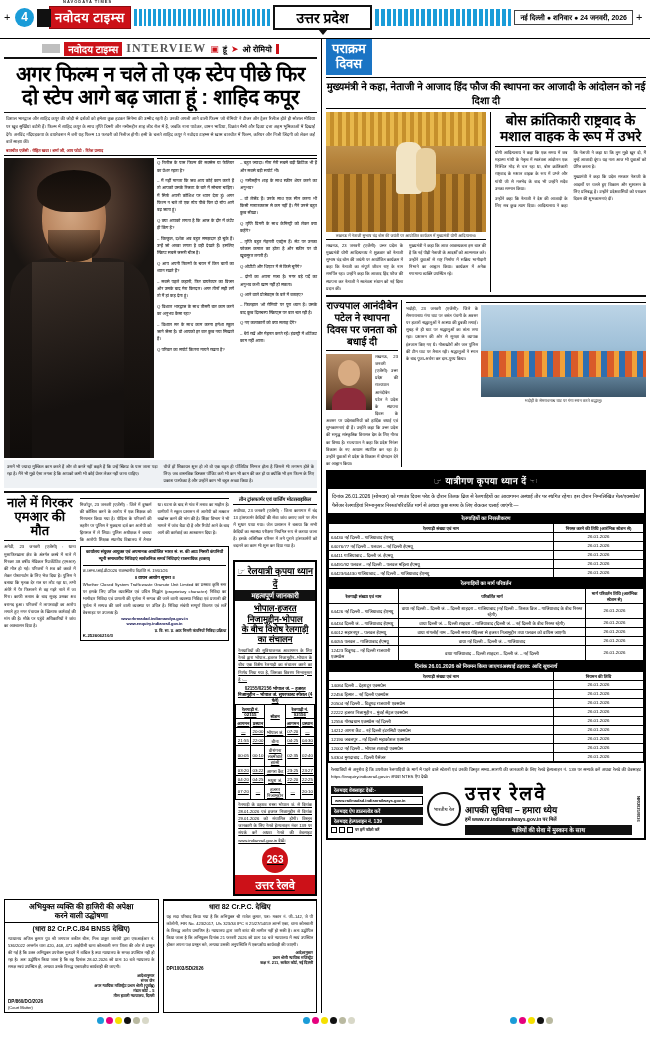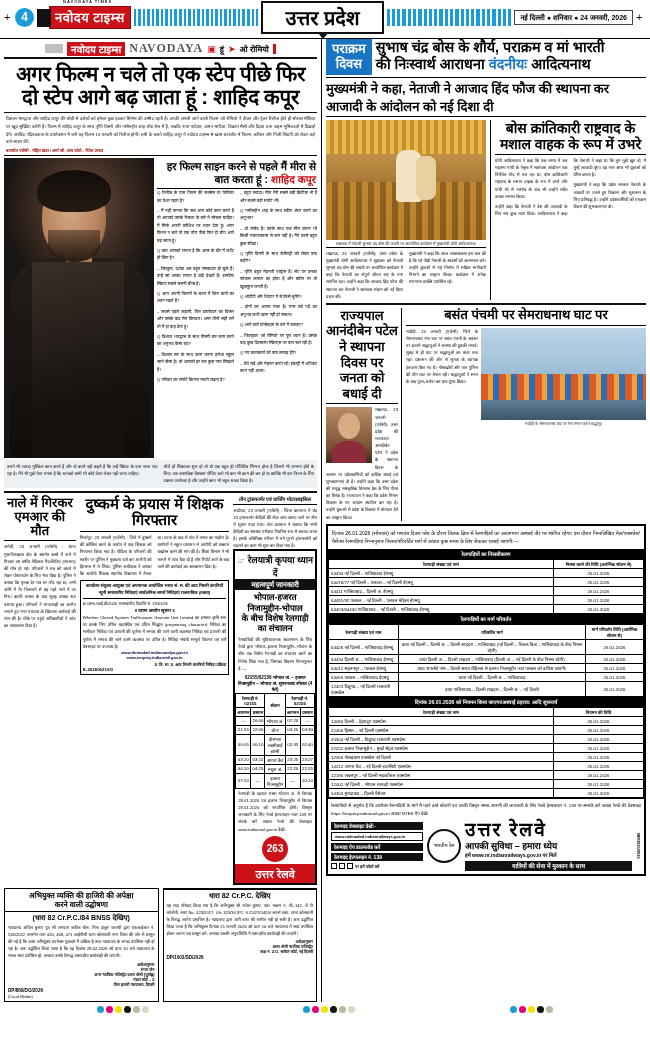"उत्तर प्रदेश" .state-box { font-size: 20px -> 14px }
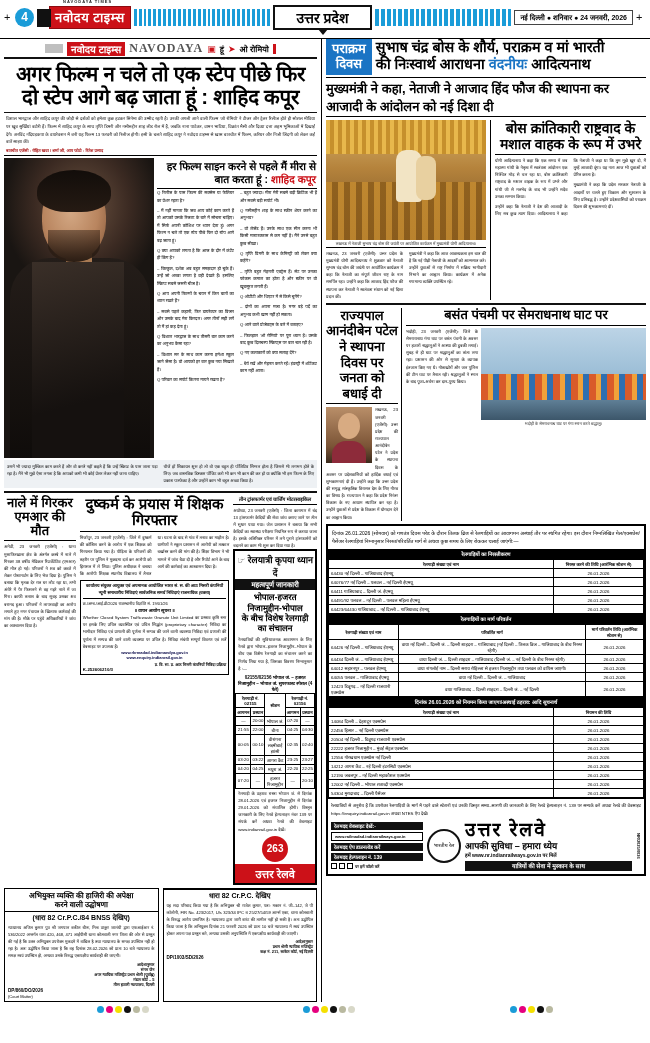"NAVODAYA" span.iv-word { text: NAVODAYA -> INTERVIEW }
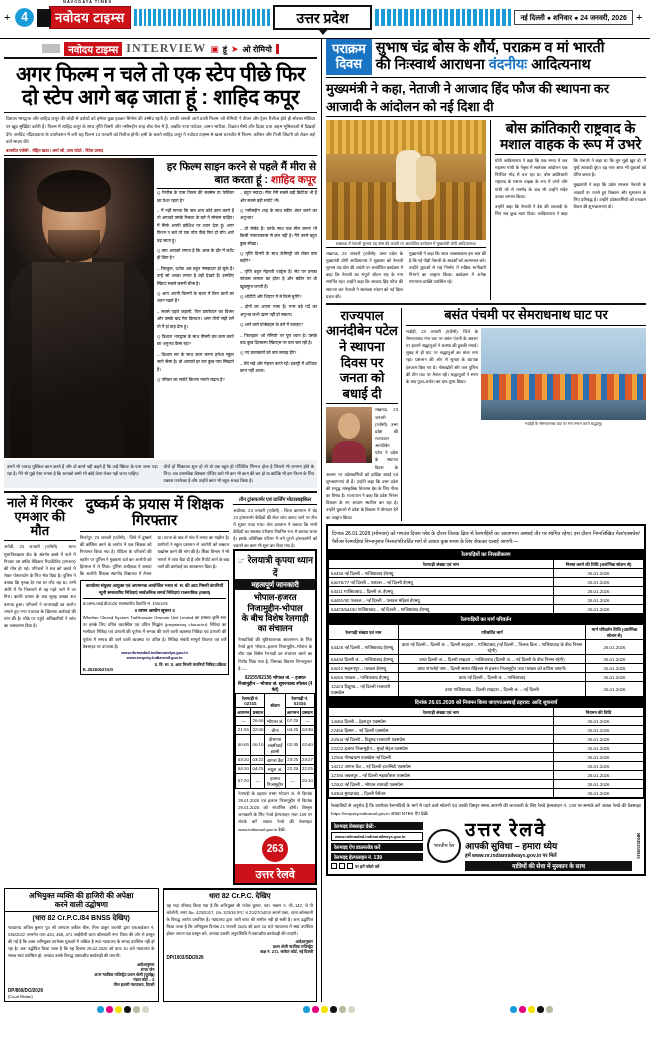"सुभाष चंद्र बोस के शौर्य," div.parakram-head { html: <div> <div>सुभाष चंद्र बोस के शौर्य, पराक्रम व मां भारती</div> <div> <span>की निःस्वार्थ आराधना </span><em>वंदनीयः</em><span> आदित्यनाथ</span> </div> </div> -> none }
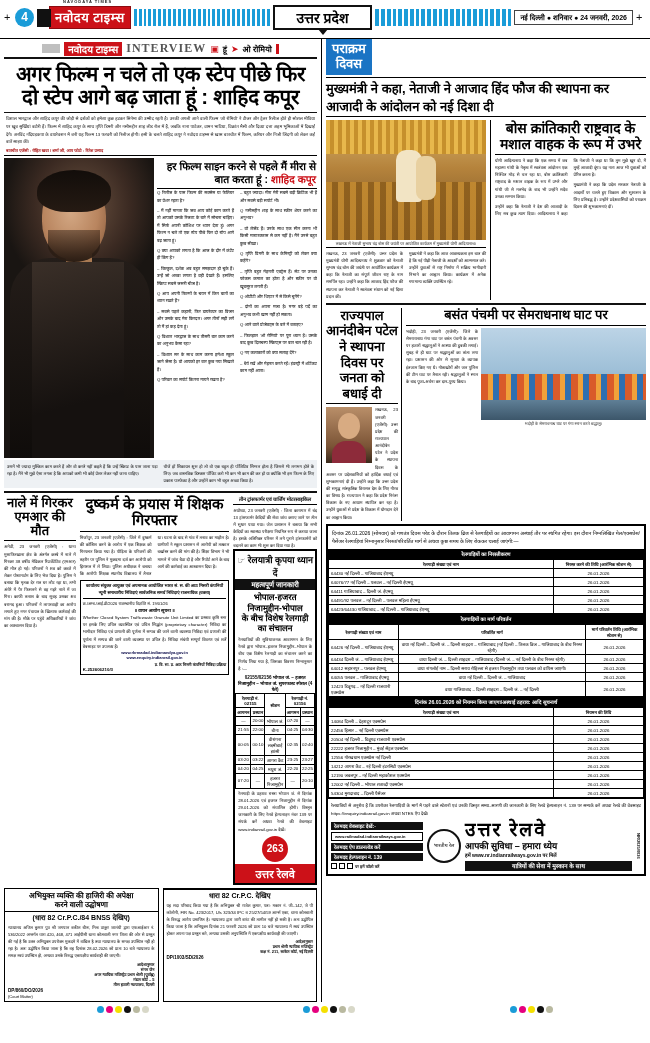"मुख्यमंत्री ने कहा, नेताजी ने" .sub-deck { font-size: 13px -> 10px; text-align: left -> center }
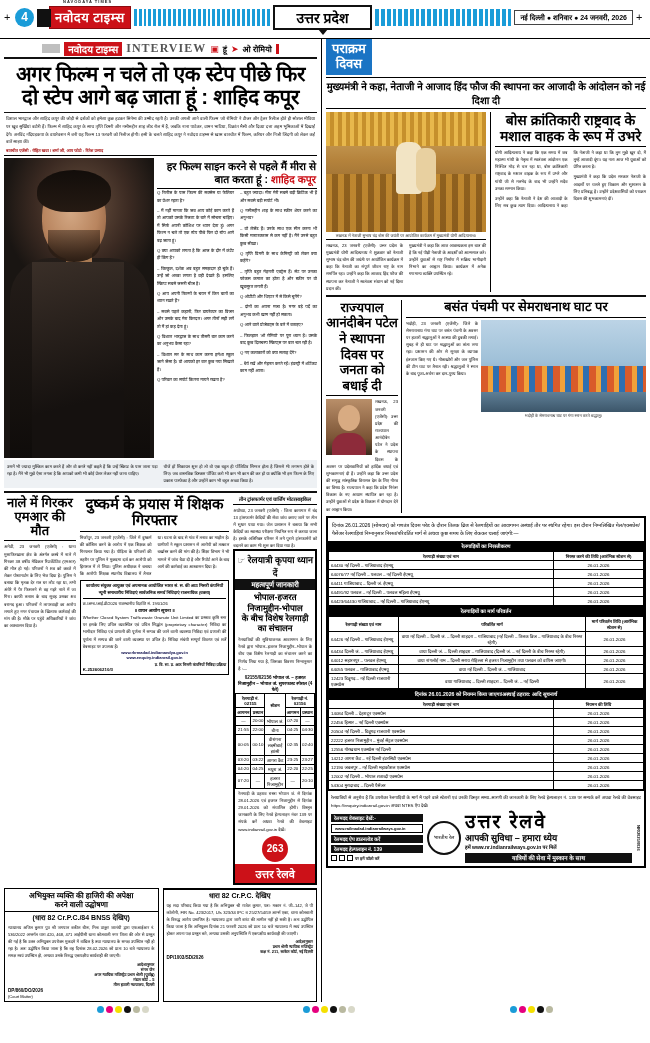"हर फिल्म साइन करने से" div.qa-head { html: <div> <span>हर फिल्म साइन करने से पहले मैं मीरा से बात</span> <span>करता हूं : </span><em>शाहिद कपूर</em> </div> -> none }
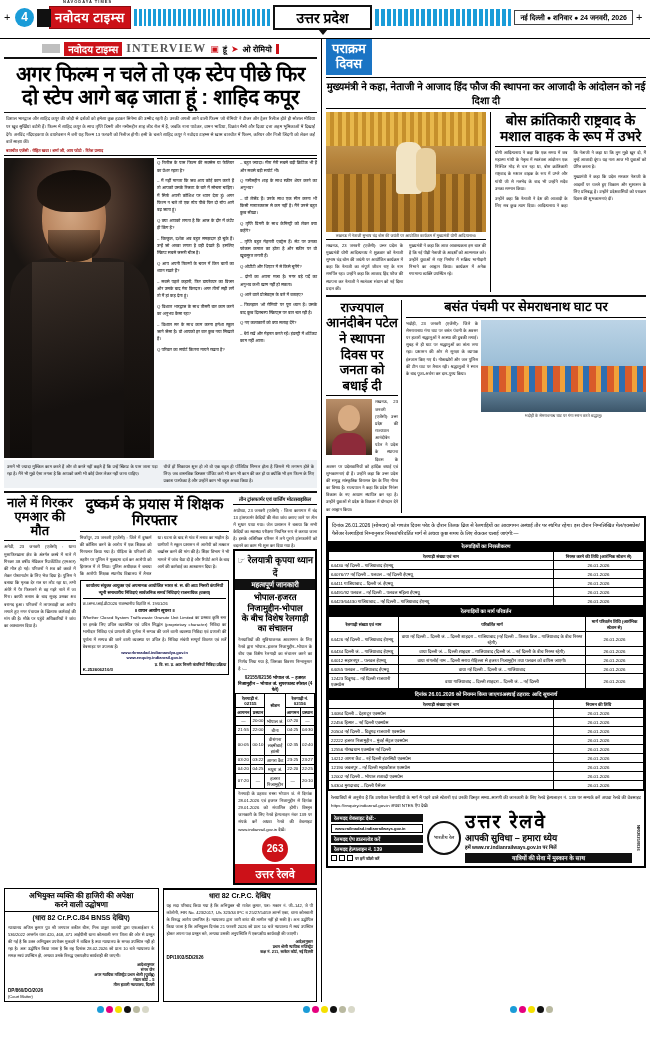"राज्यपाल आनंदीबेन पटेल ने स्थापना" div.sub-h { font-size: 13px -> 10px }
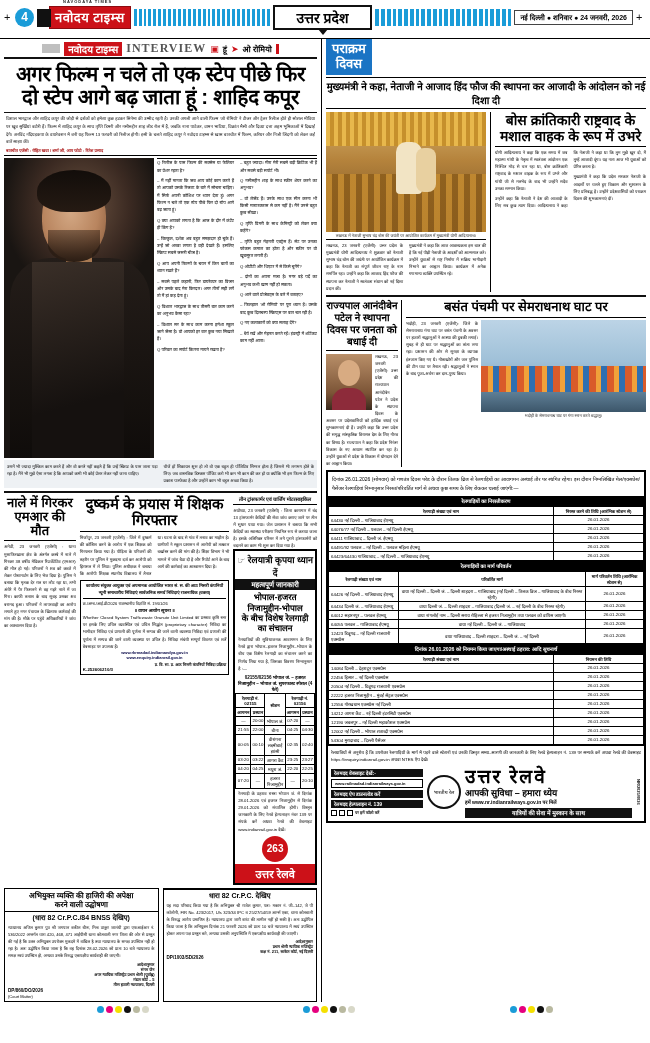"बसंत पंचमी पर सेमराधनाथ घाट" div { html: <div>बसंत पंचमी पर सेमराधनाथ घाट पर</div> -> none }
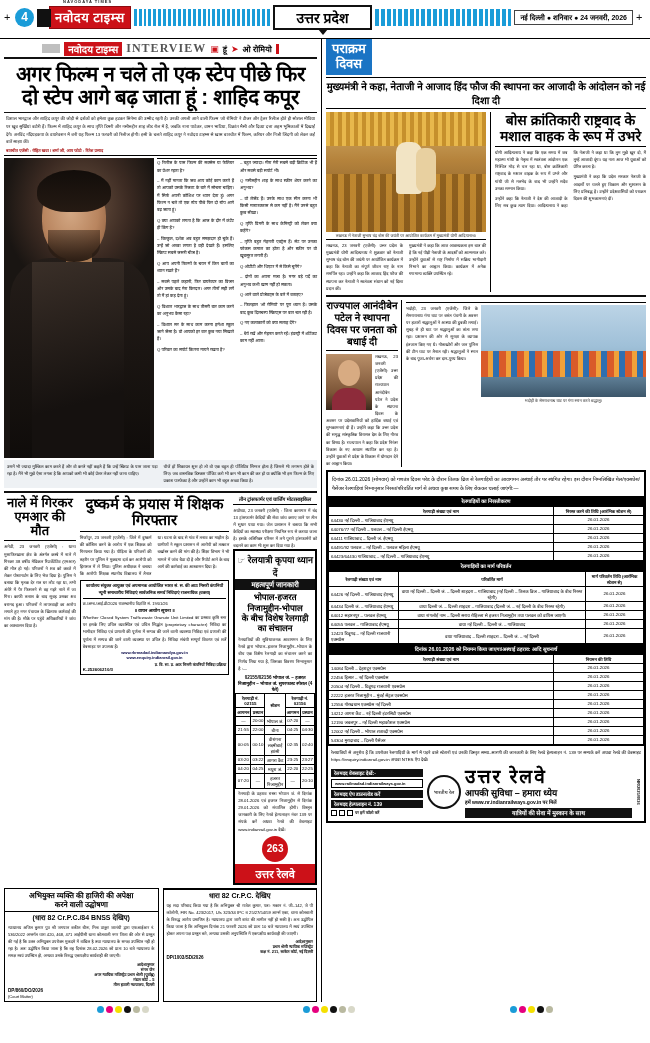"☞ यात्रीगण कृपया ध्यान दें" div.black-bar { html: none -> <div>☞ यात्रीगण कृपया ध्यान दें ☜</div> }
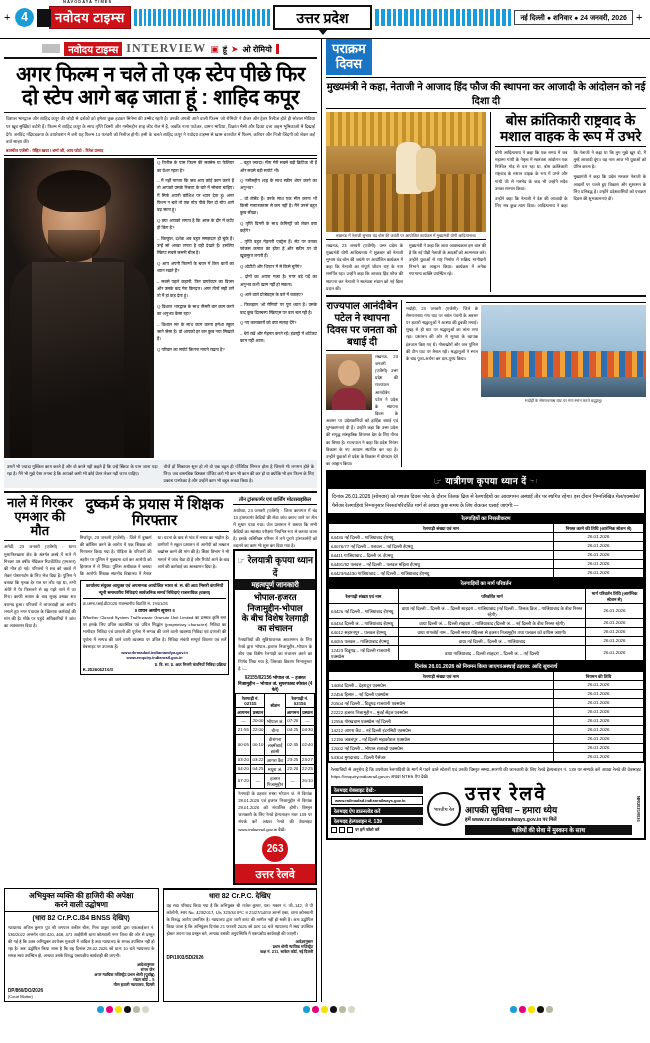"दुष्कर्म के प्रयास में शिक्षक" div.sub-h { html: <div>दुष्कर्म के प्रयास में शिक्षक गिरफ्तार</div> -> none }
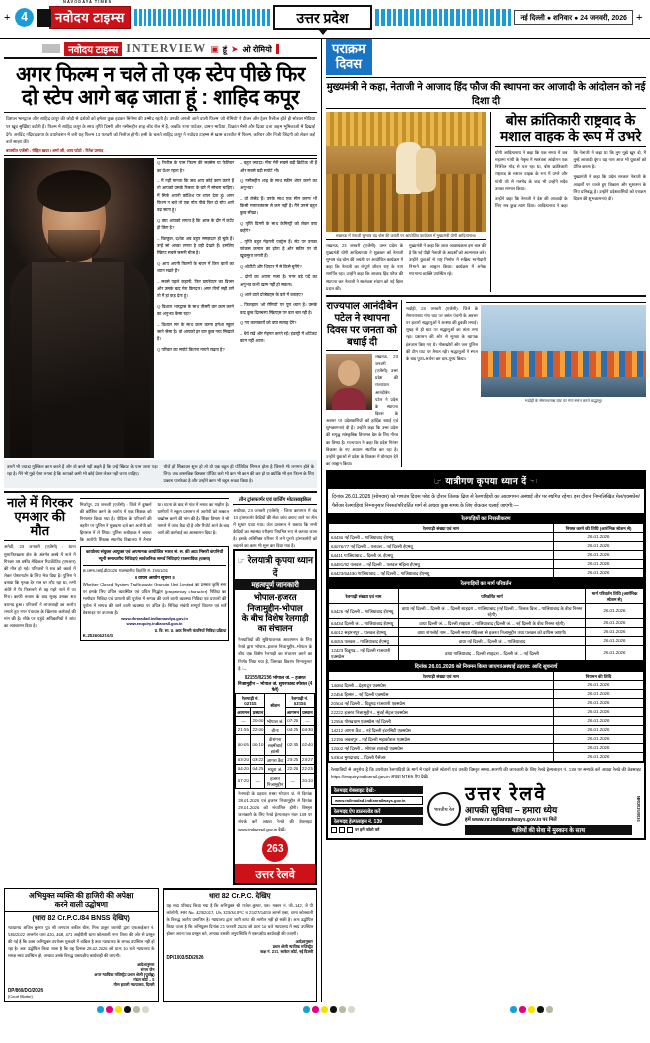"☞ रेलयात्री कृपया ध्यान दें" div.box-dbl { margin-top: 0 -> 11px; text-decoration: none -> underline }
